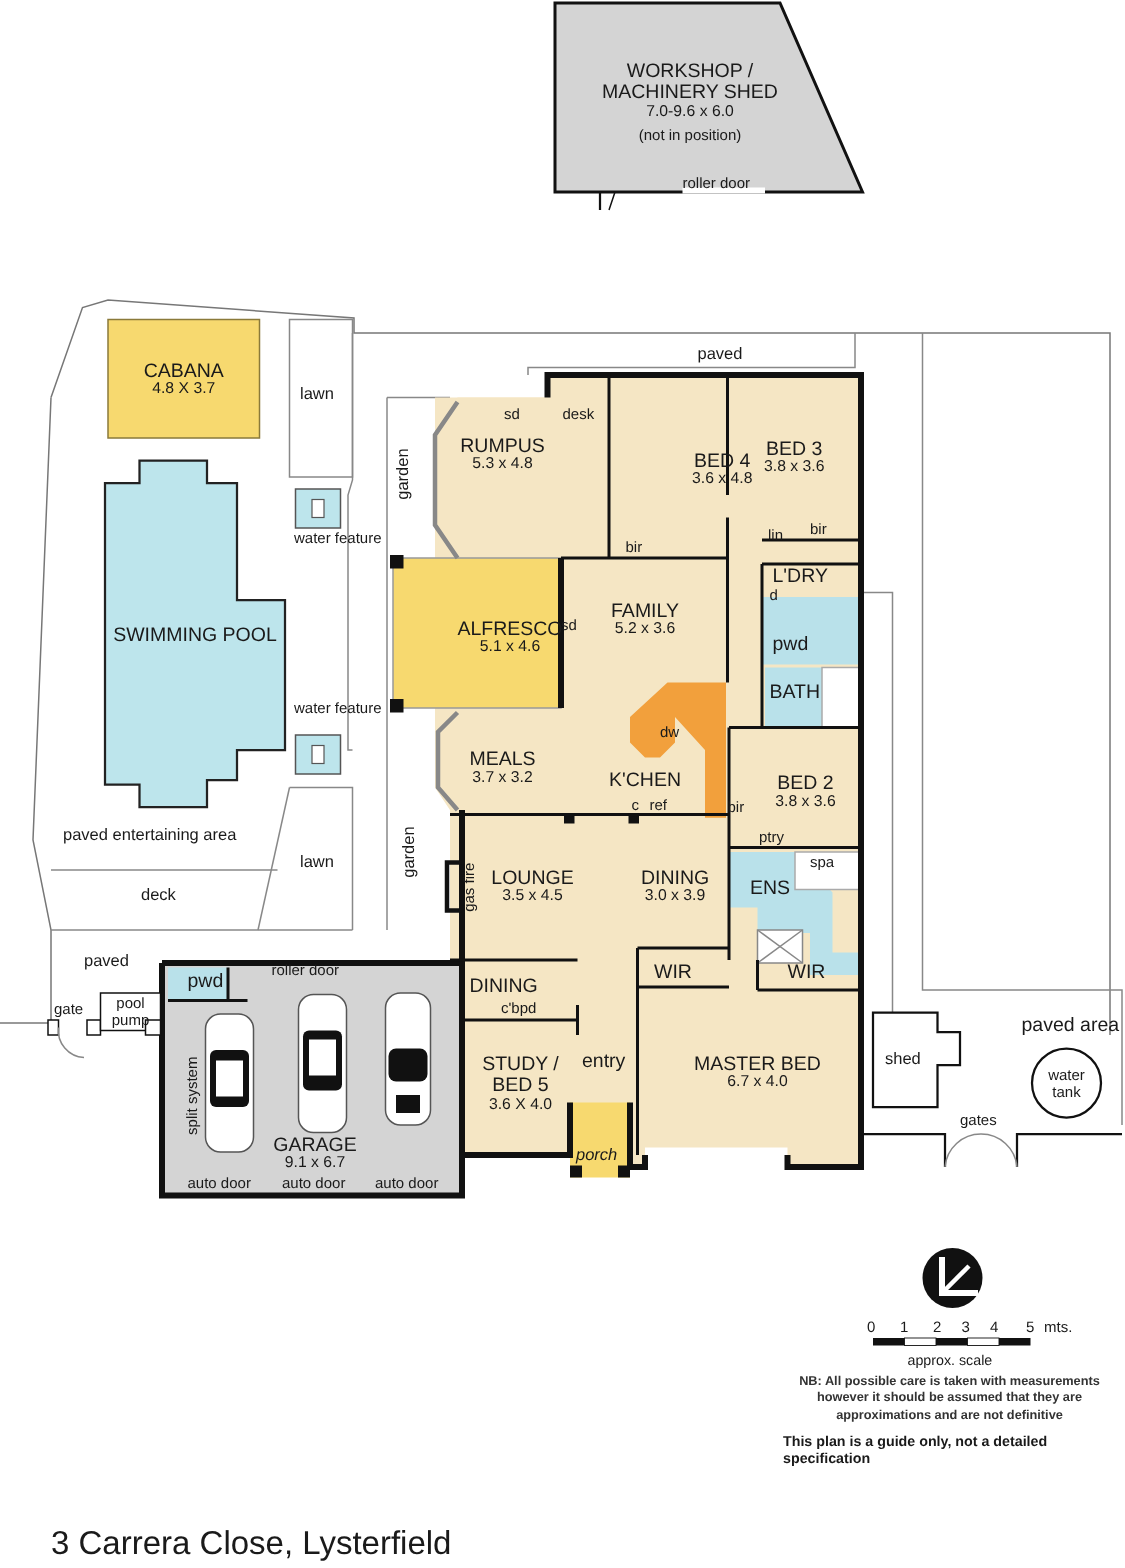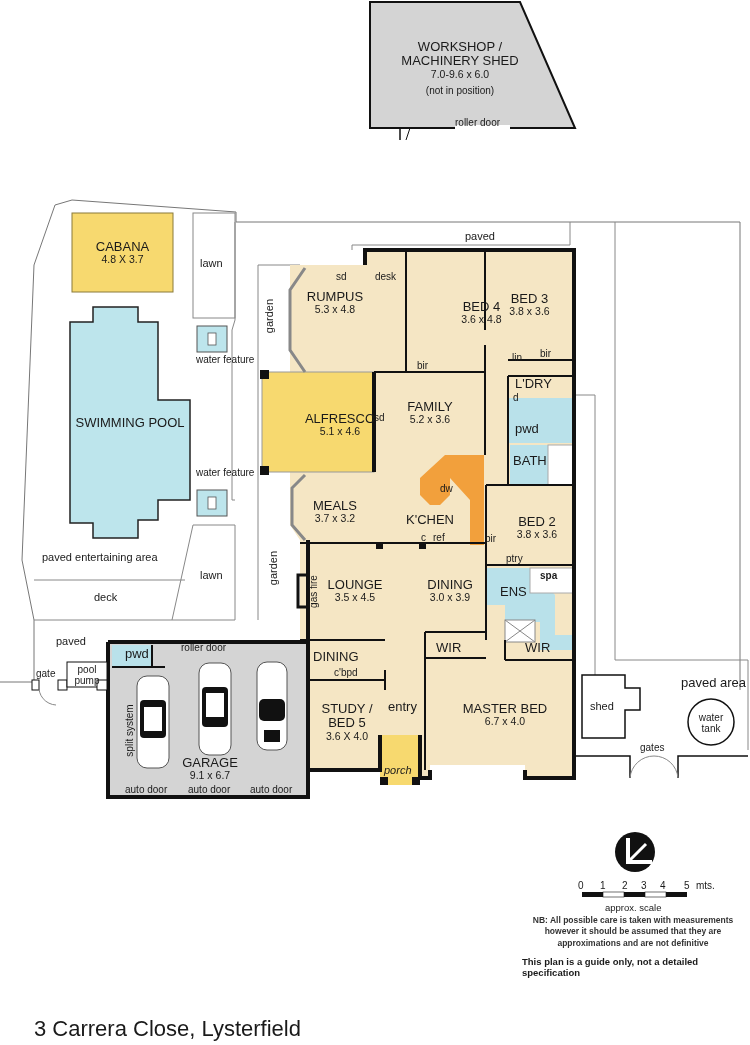"spa" div.lbl { font-weight: bold -> none }
